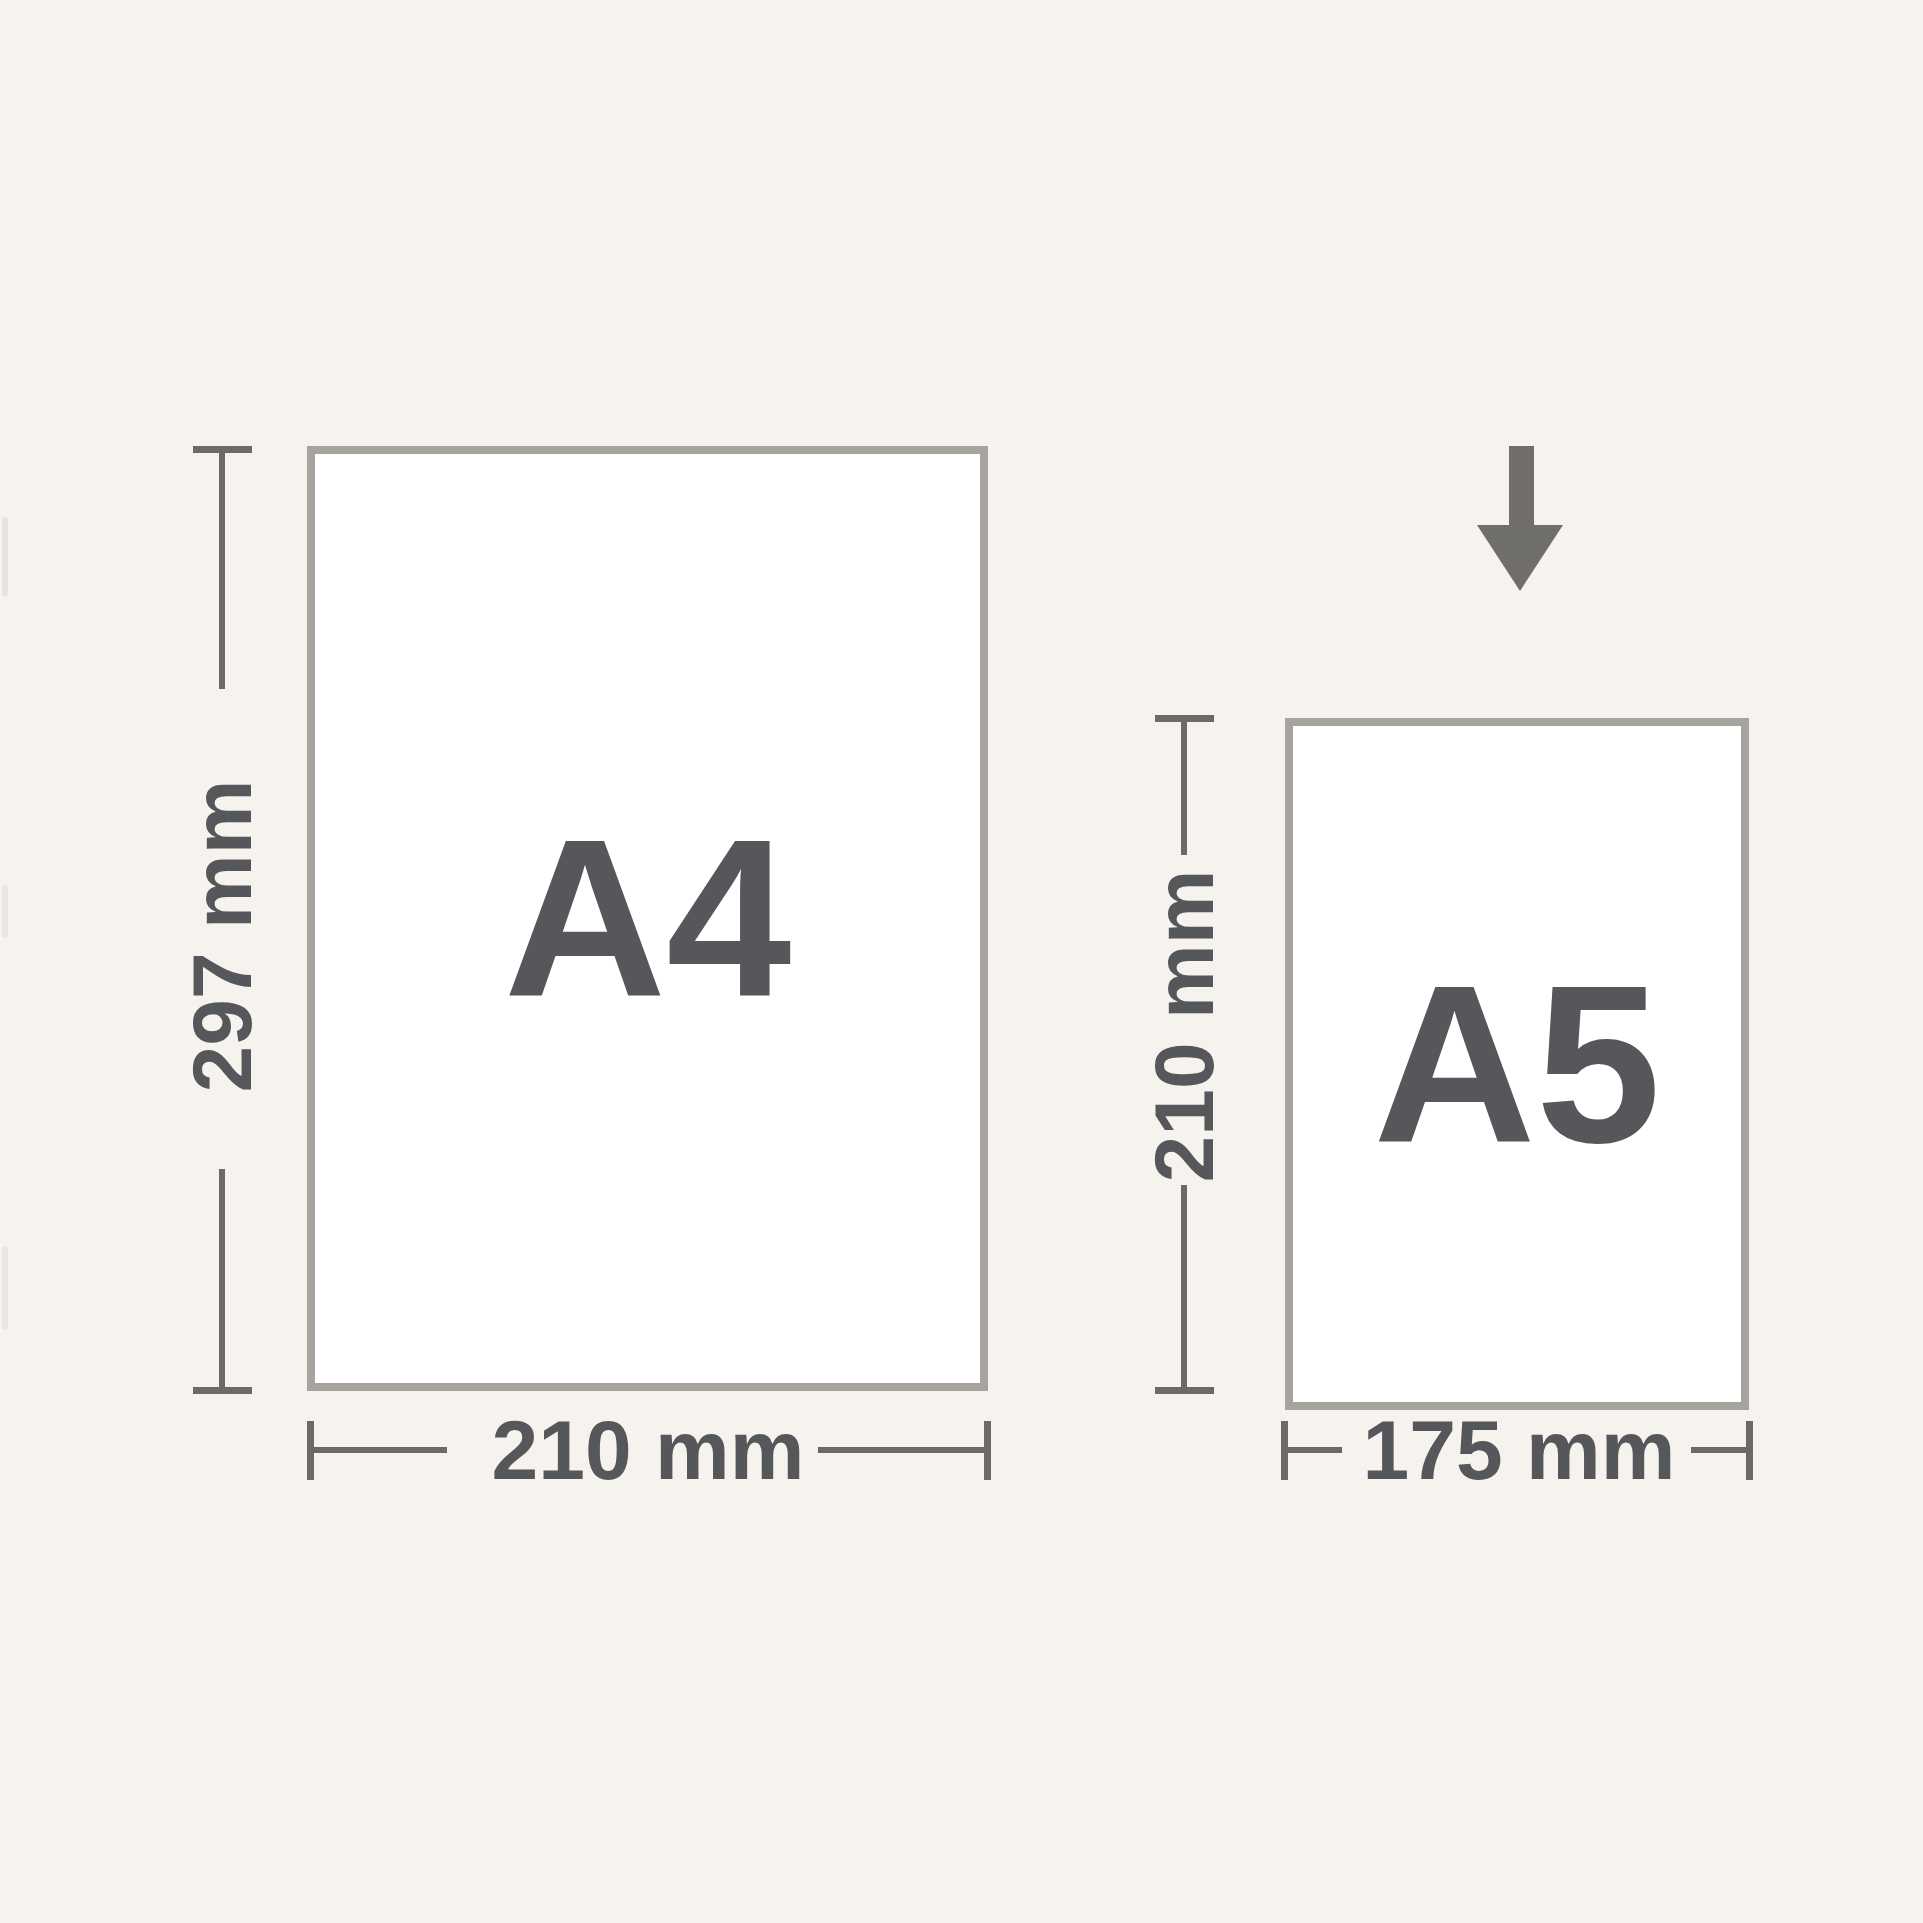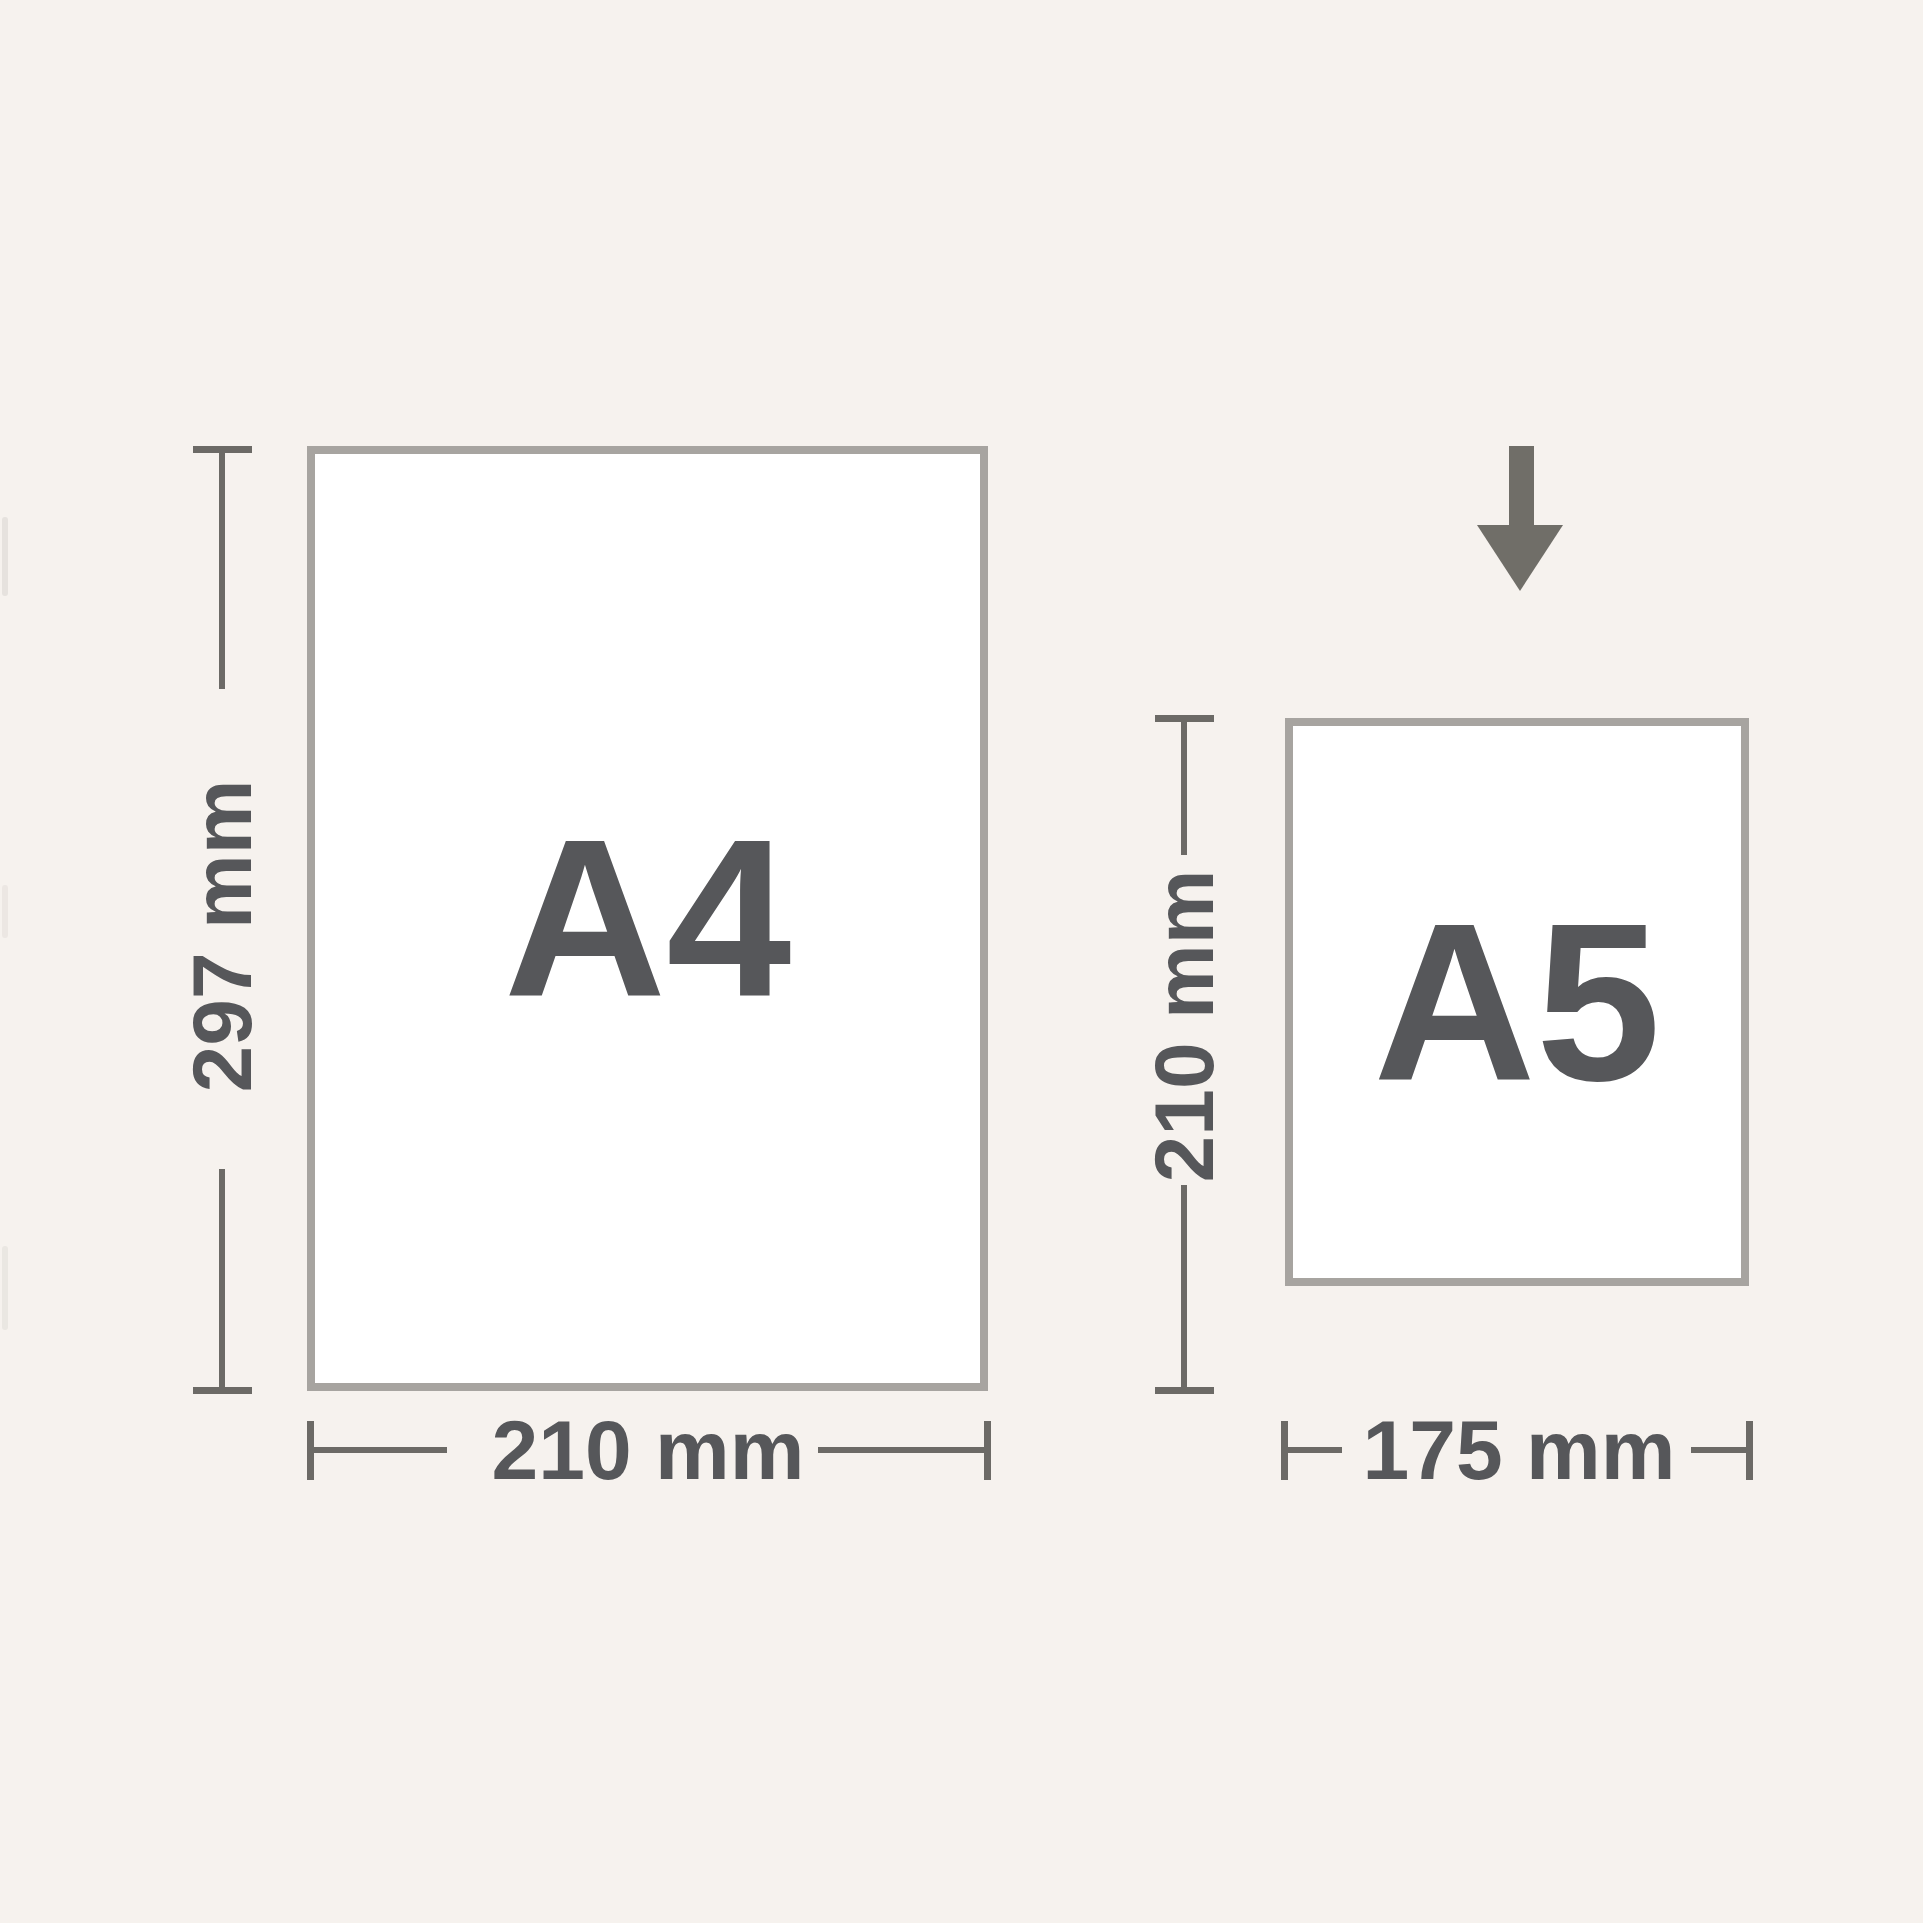"A5" .paper.a5 { height: 568px -> 692px }
